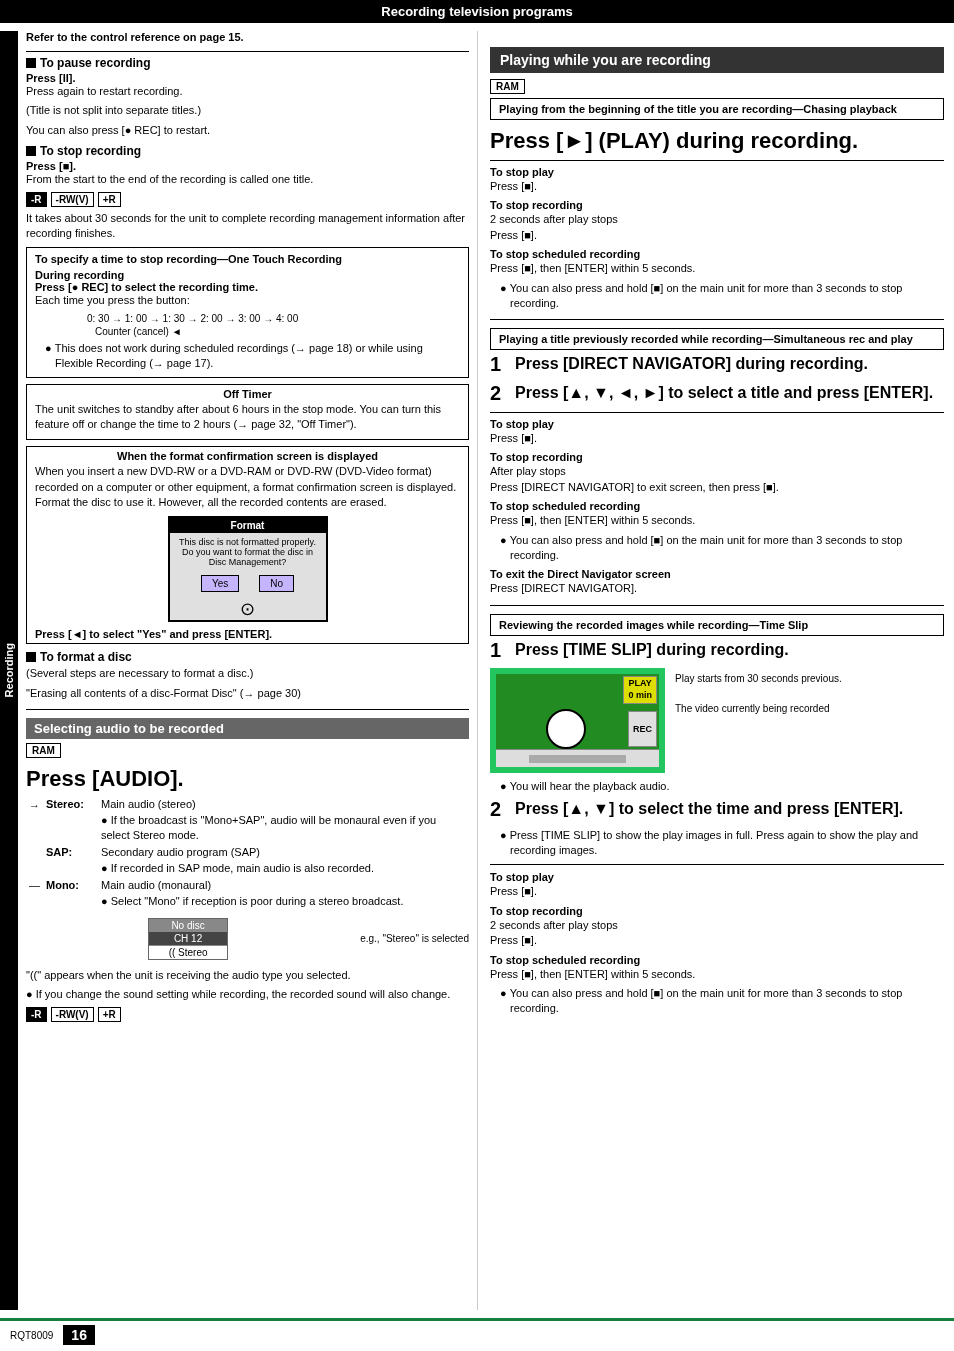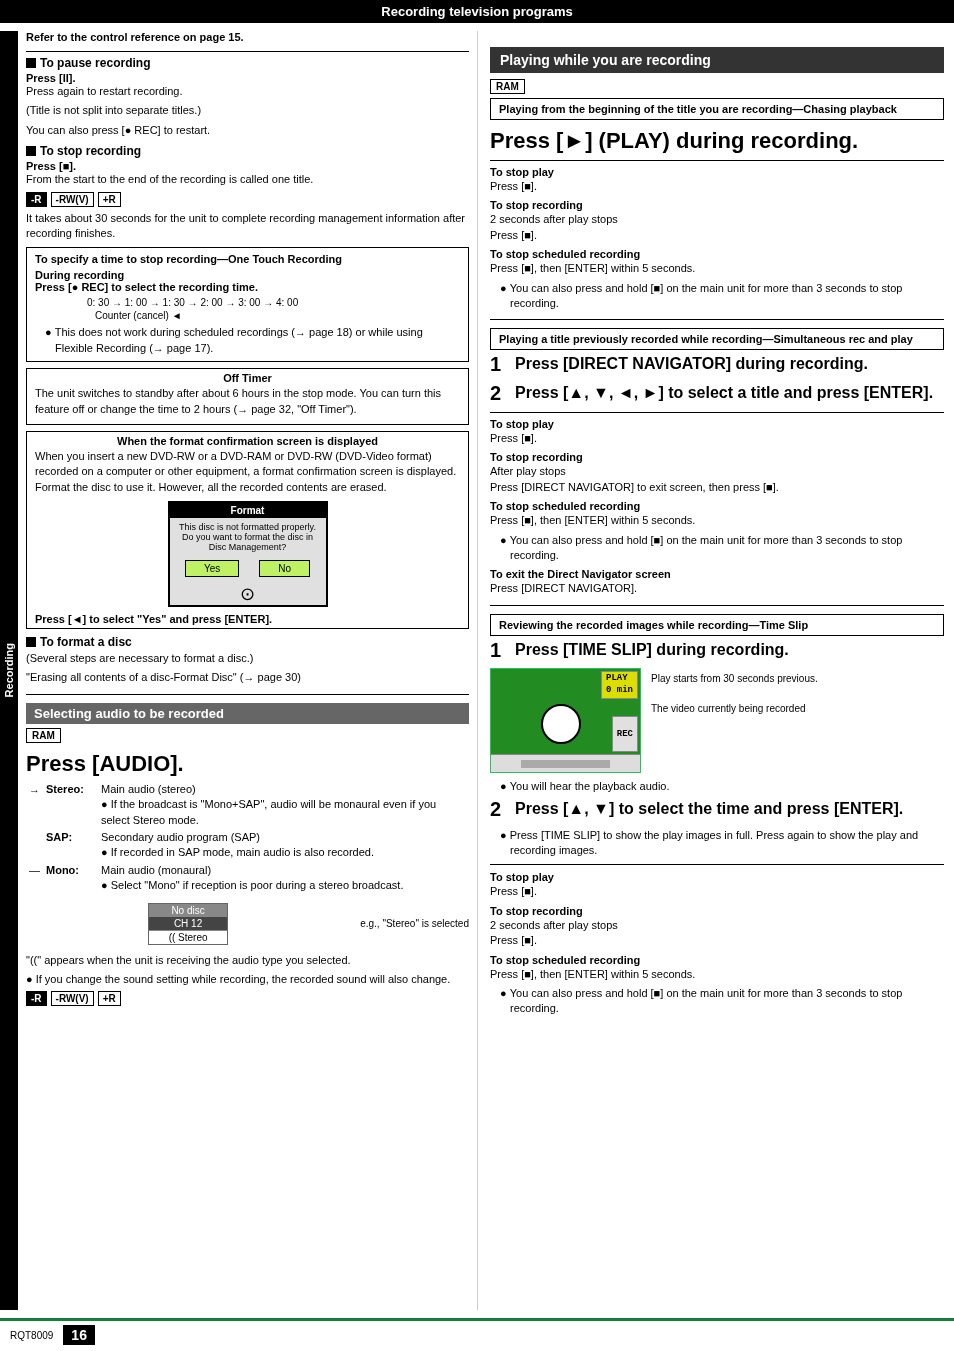"Each time you press the" div.body-text { html: none -> <div>Each time you press the button:</div> }
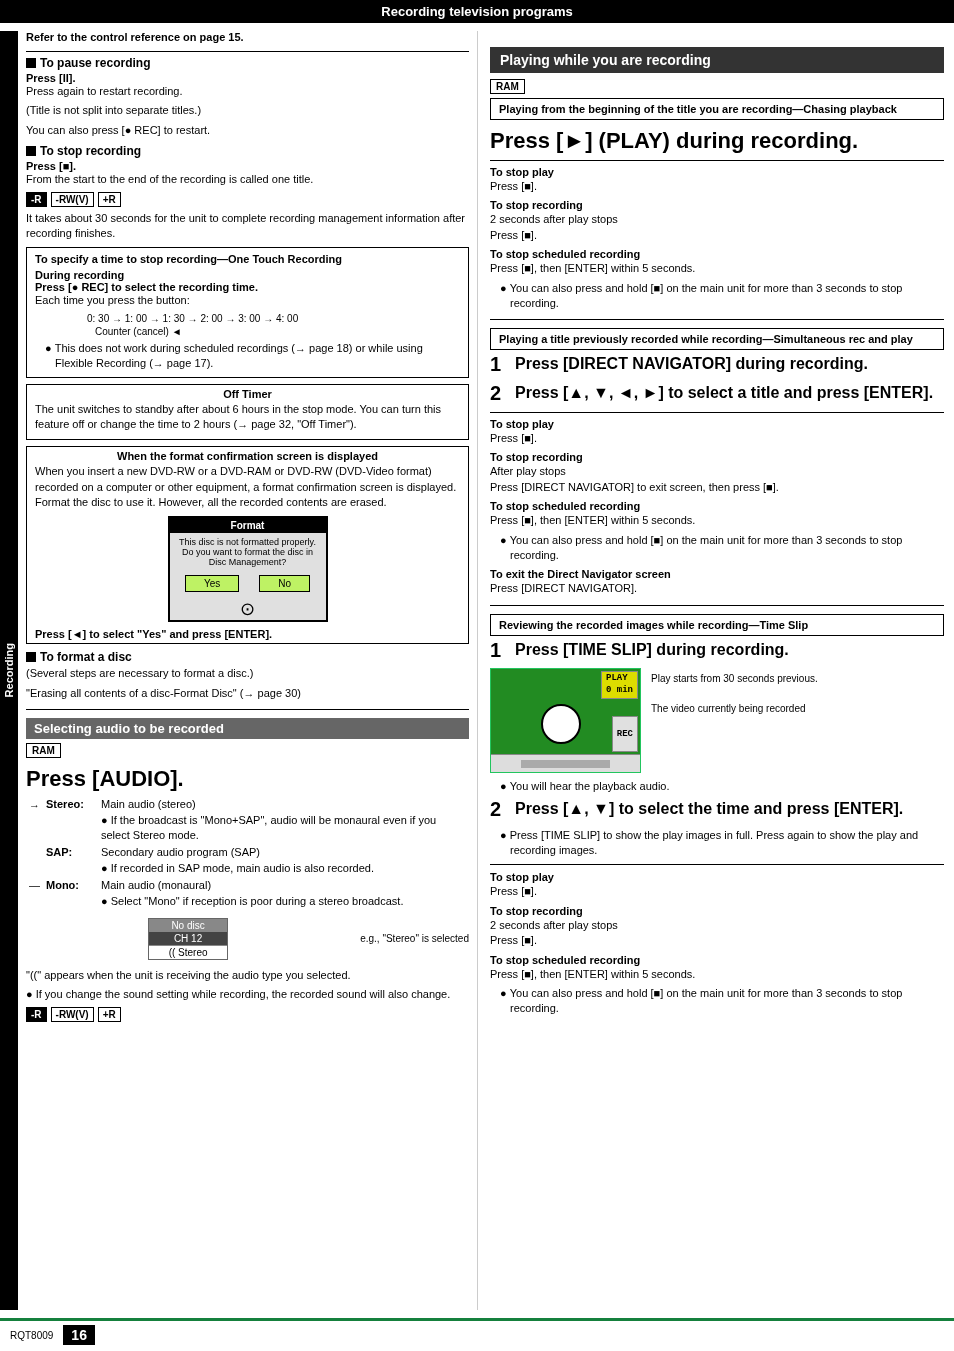"Yes" .format-btn { background: #bef264 -> #c4b5fd; padding: 2px 18px -> 2px 10px }
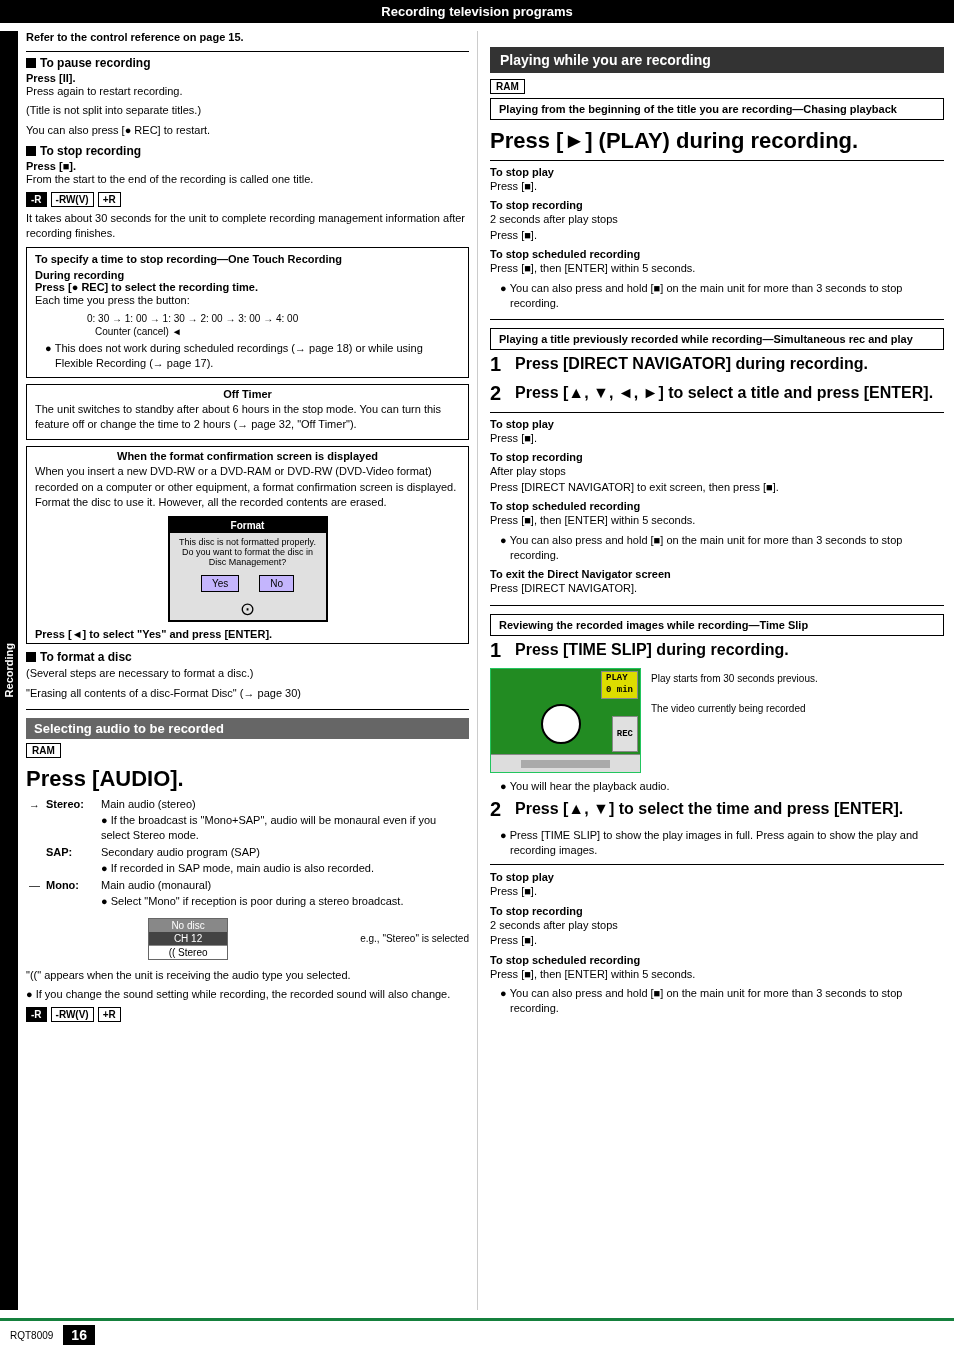"PLAY" div { border: 1px solid #22c55e -> 6px solid #22c55e; font-family: Liberation Mono, monospace -> none; width: 151px -> 175px }
